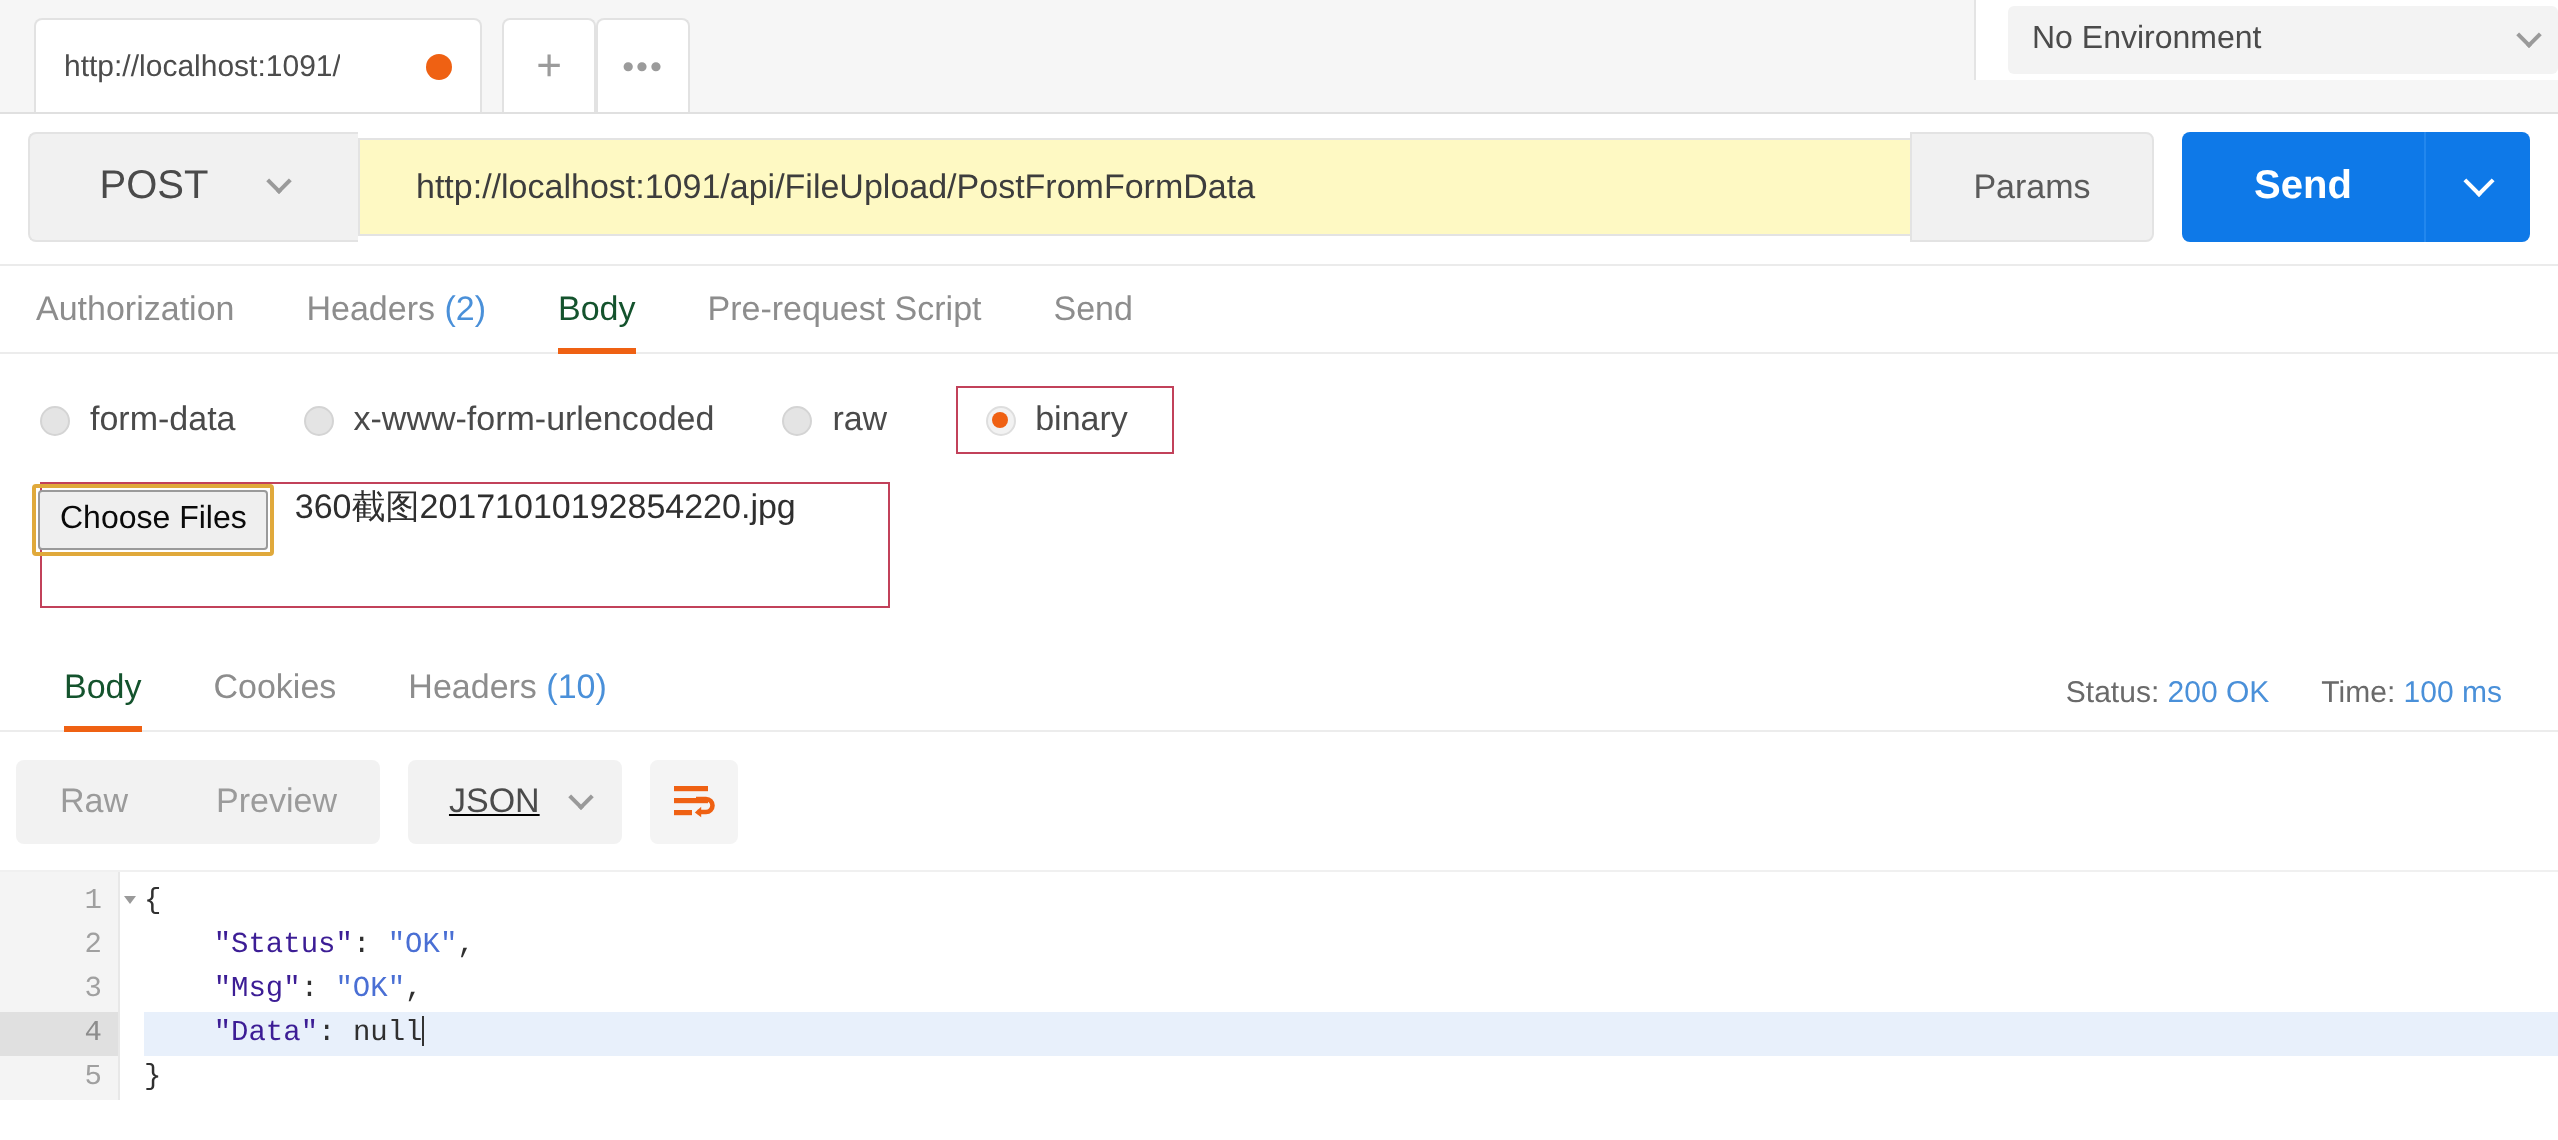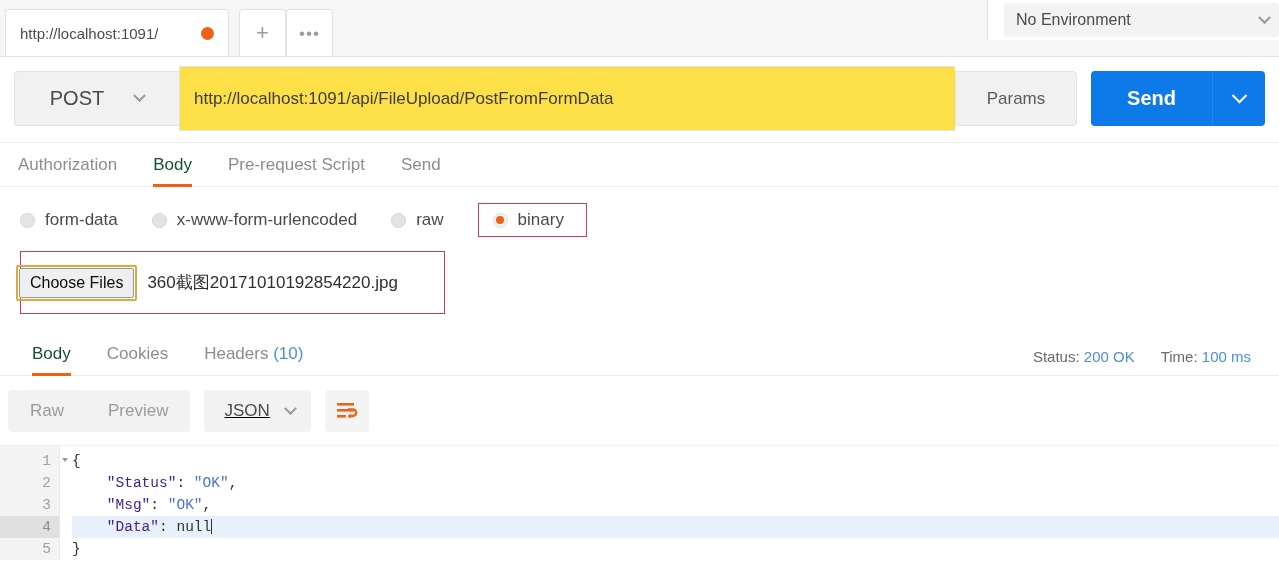"http://localhost:1091/" .req-tab { margin-left: 5px -> 17px }
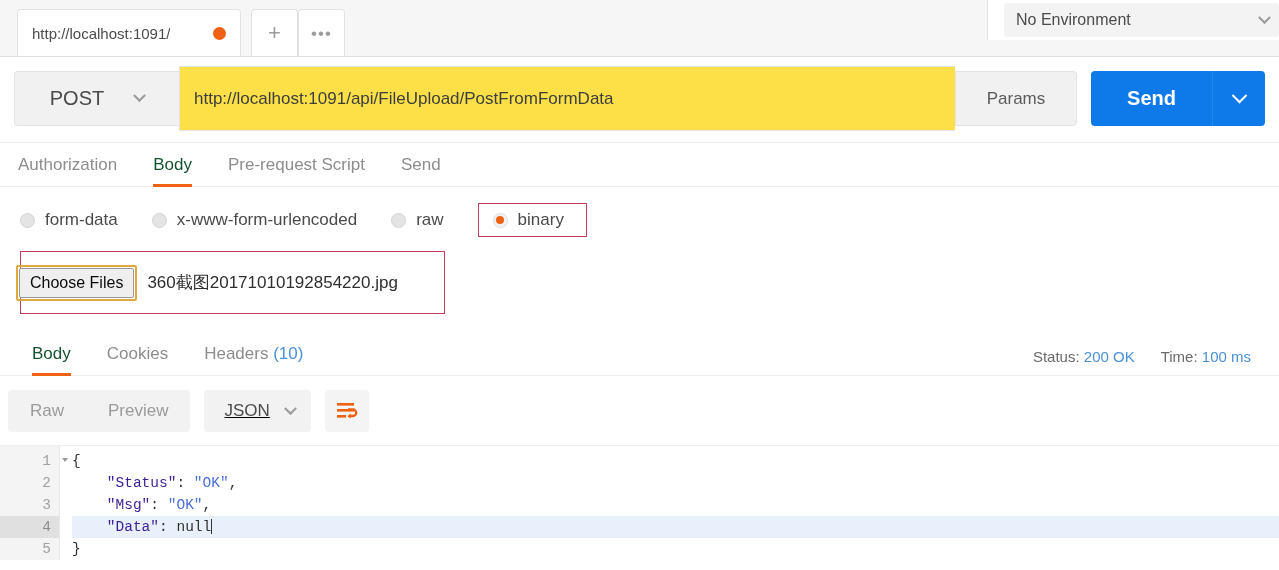"http://localhost:1091/api/FileUpload/Pos" .url-input { background: #fde047 -> #fef9c3; height: 65px -> 49px; padding-left: 14px -> 28px }
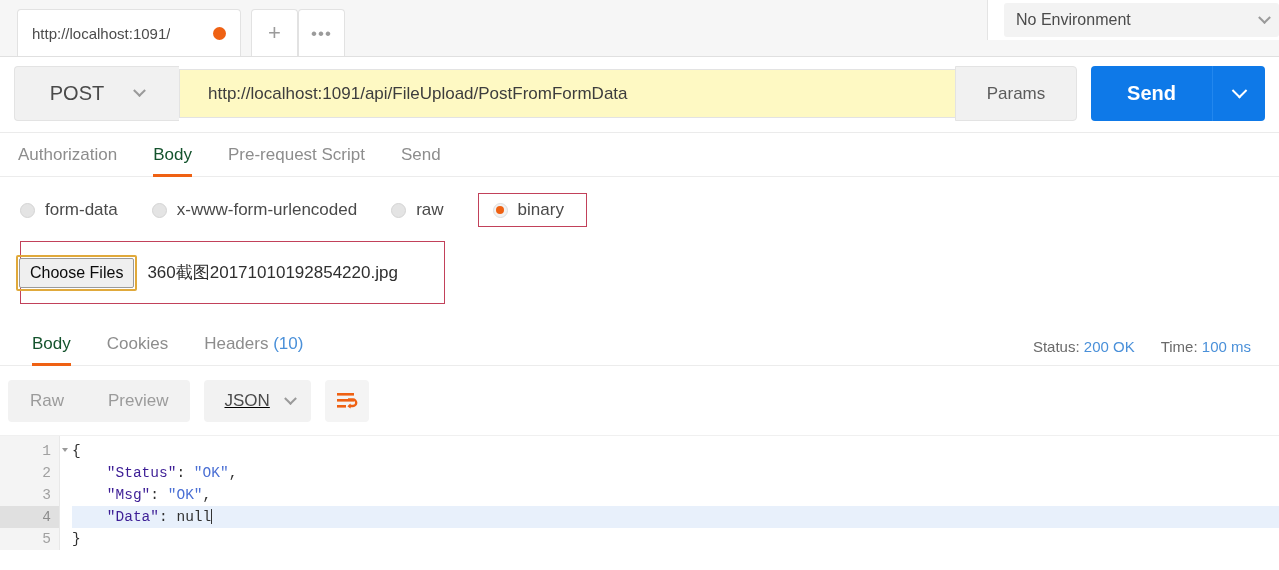"Headers (2)" div.rtab { html: none -> <div> <span>Headers</span> <span>(2)</span> </div> }
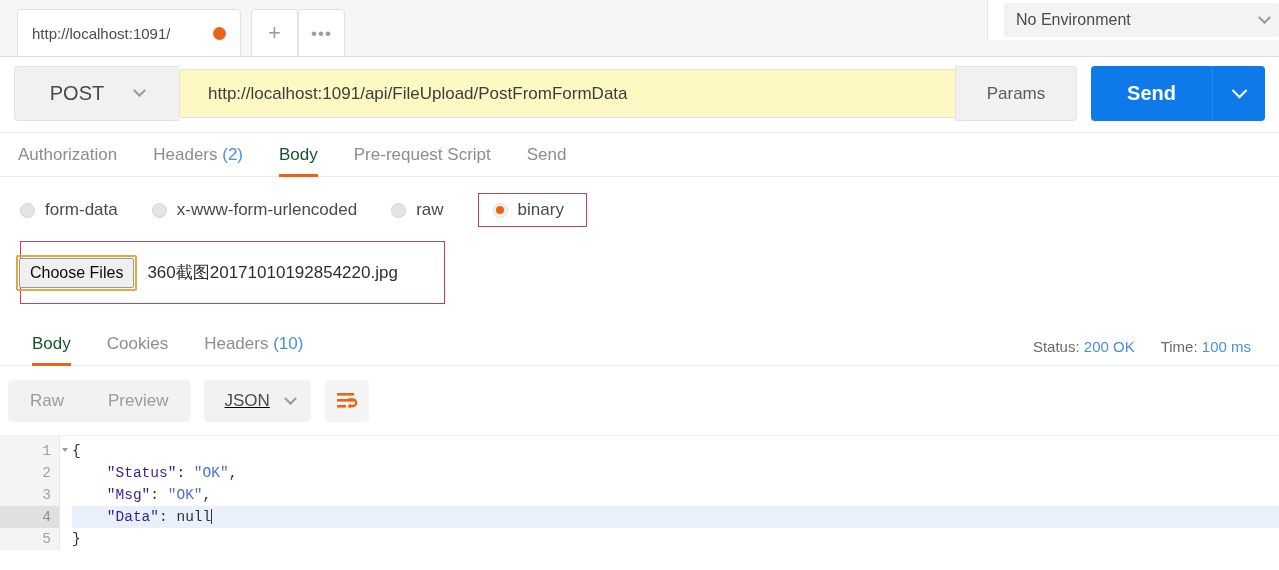"Choose Files" .file-box { align-items: center -> flex-start }
